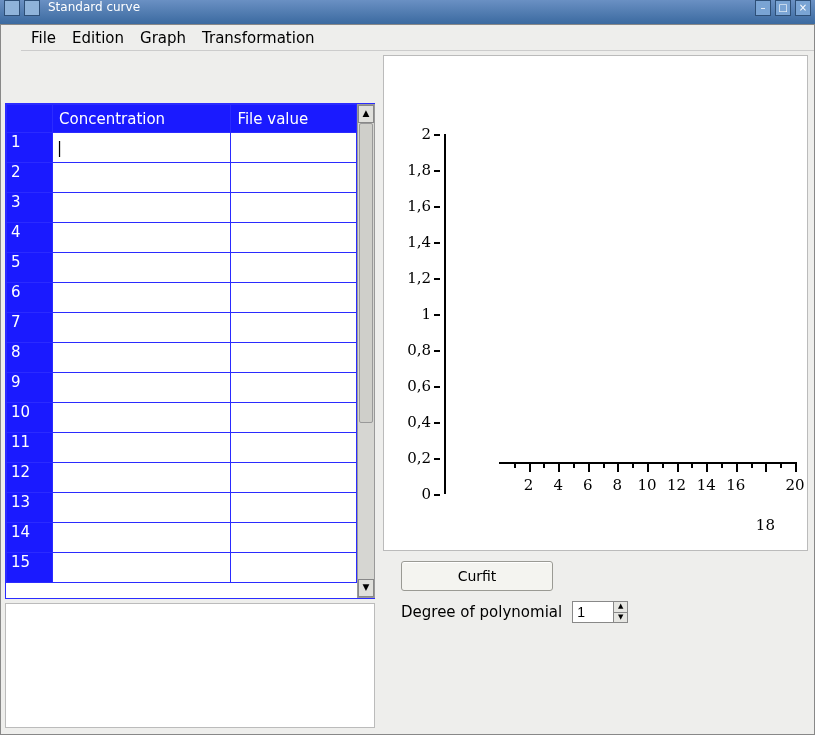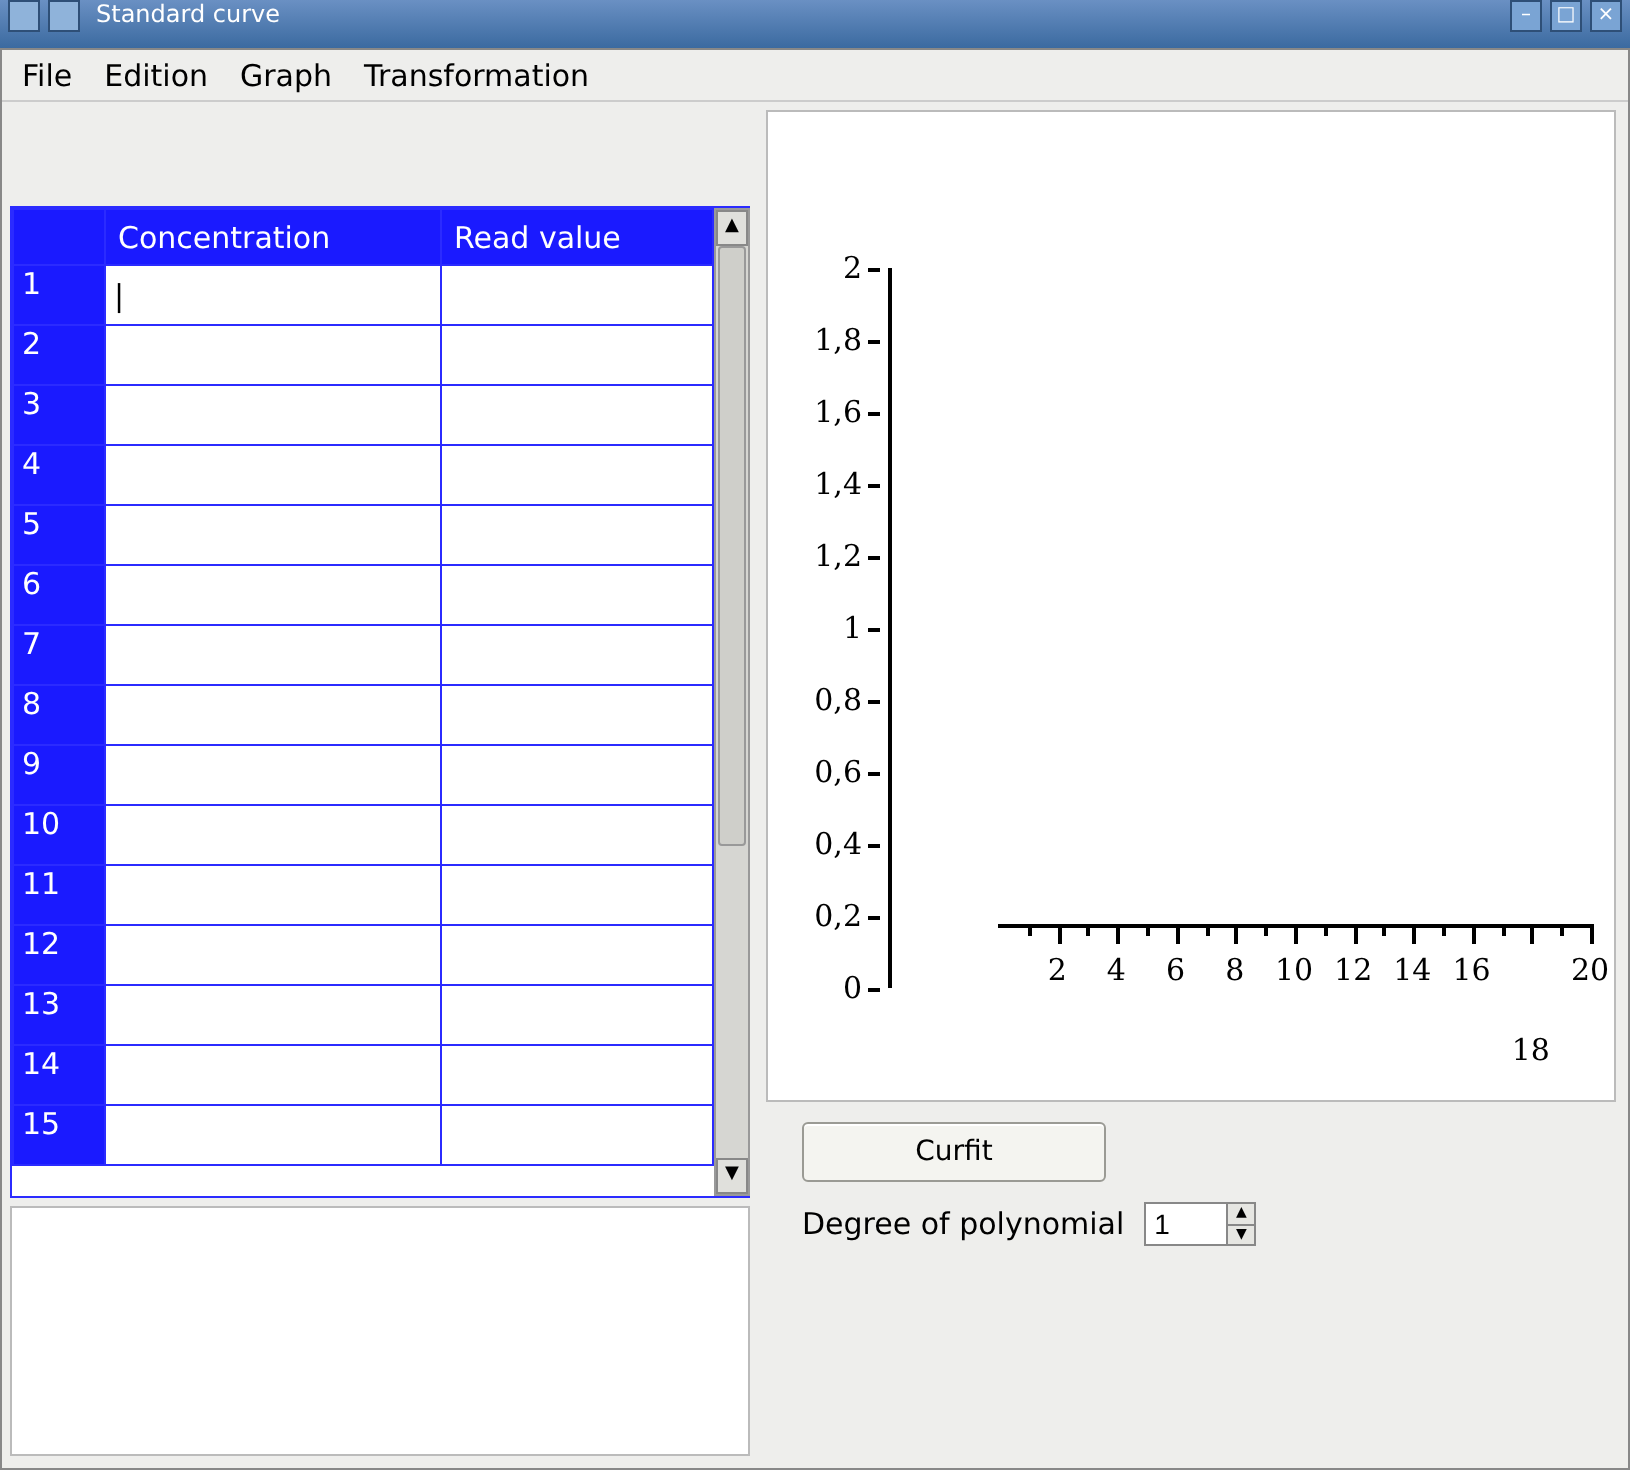"File" .menubar { margin-left: none -> 20px }
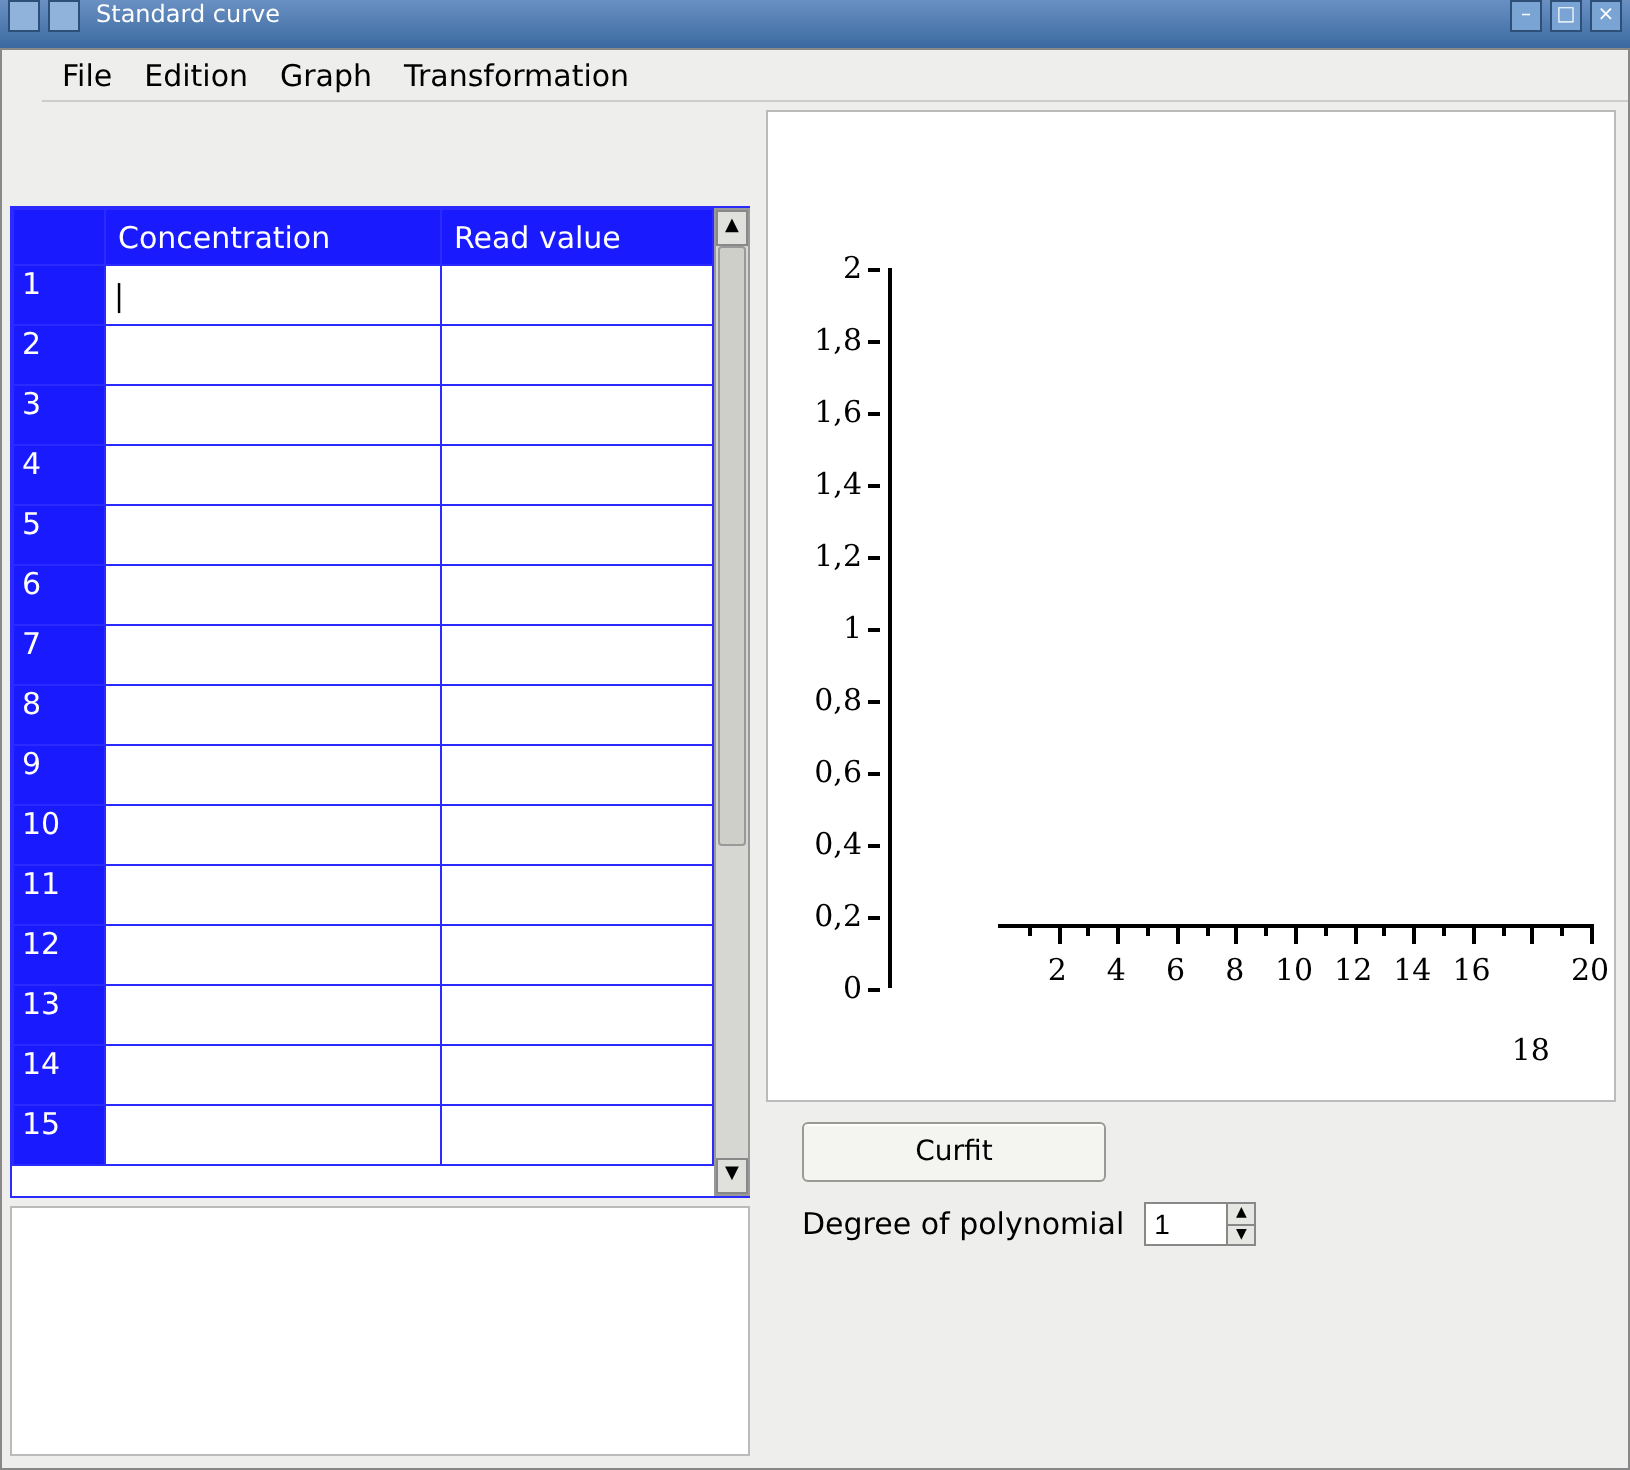"Read value" th { text: Read -> File }
